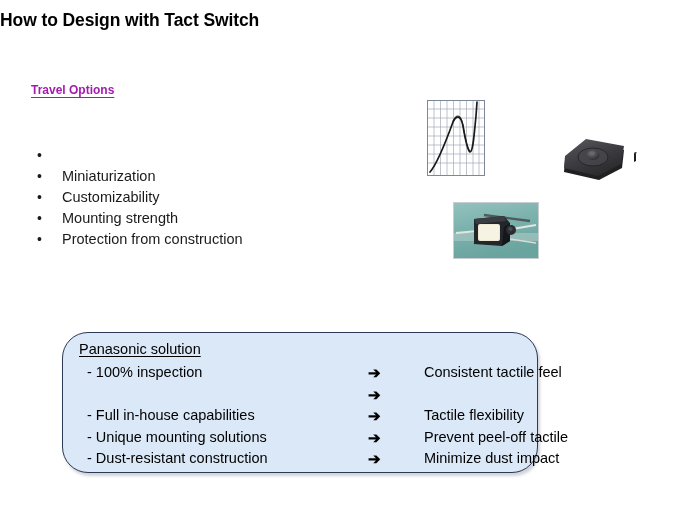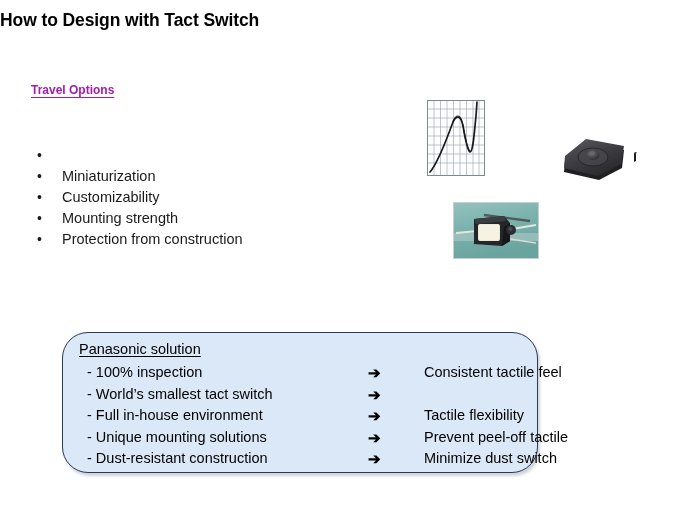"- World’s smallest tact switch" span.claim { html: <span>- World’s smallest tact switch</span> -> none }
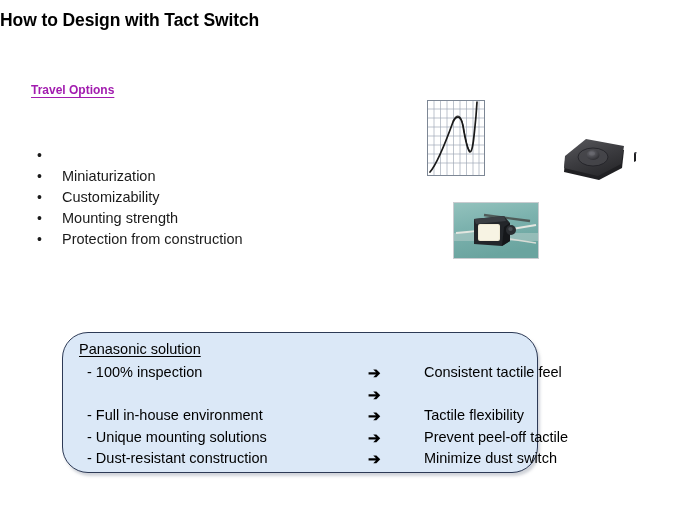"- Full in-house environment" span.claim { text: environment -> capabilities }
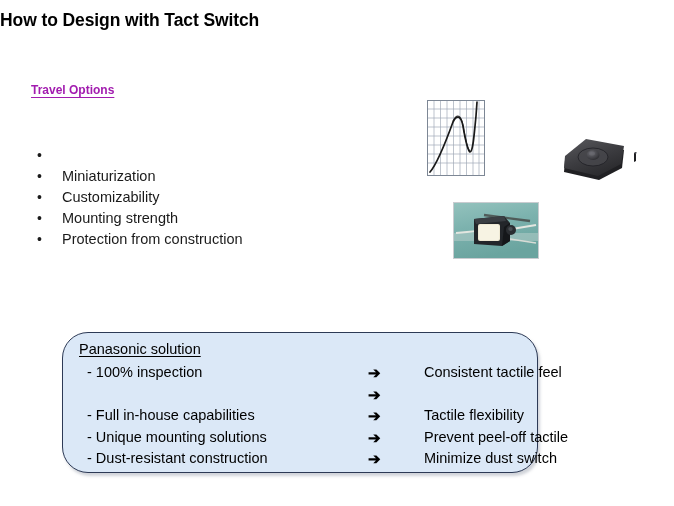"Minimize dust switch" span.benefit { text: switch -> impact }
